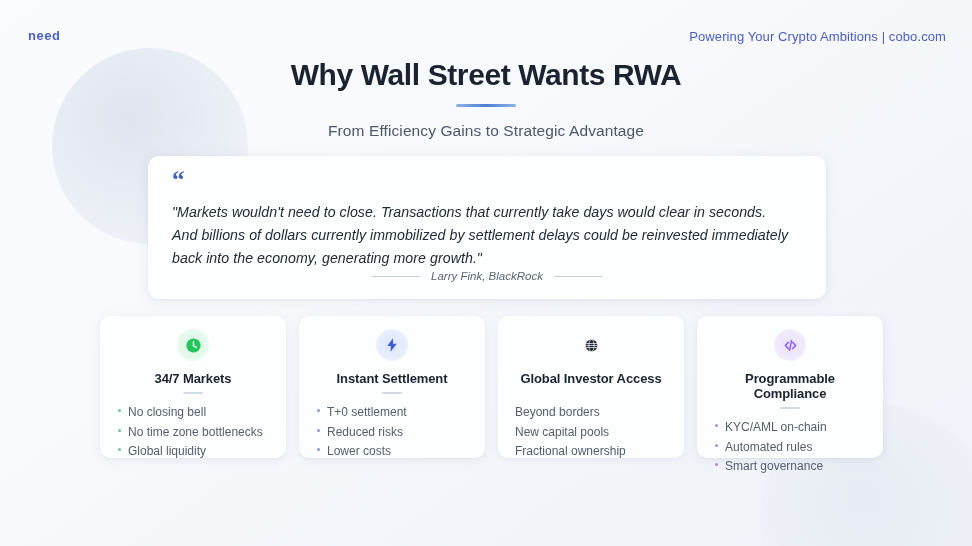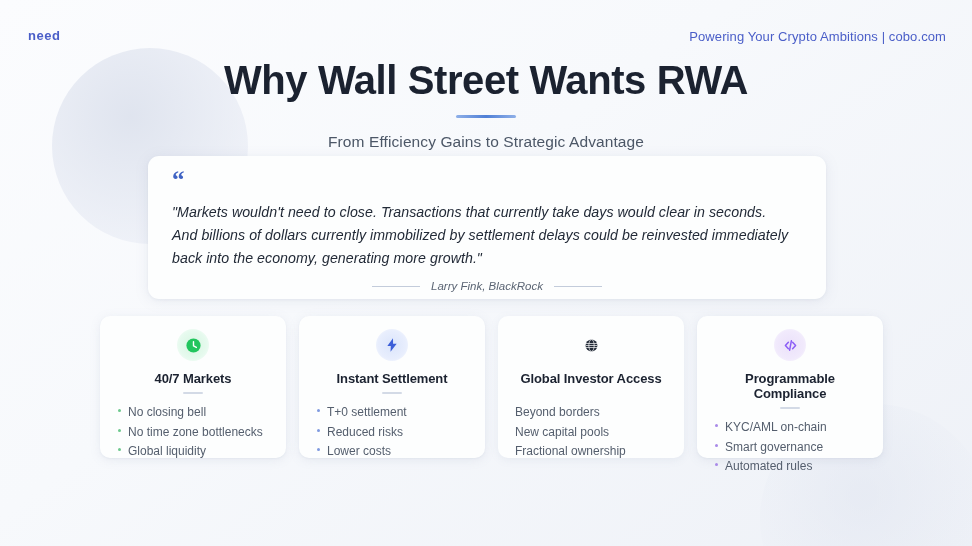"Why Wall Street Wants RWA" .main-title { font-size: 40px -> 30px }
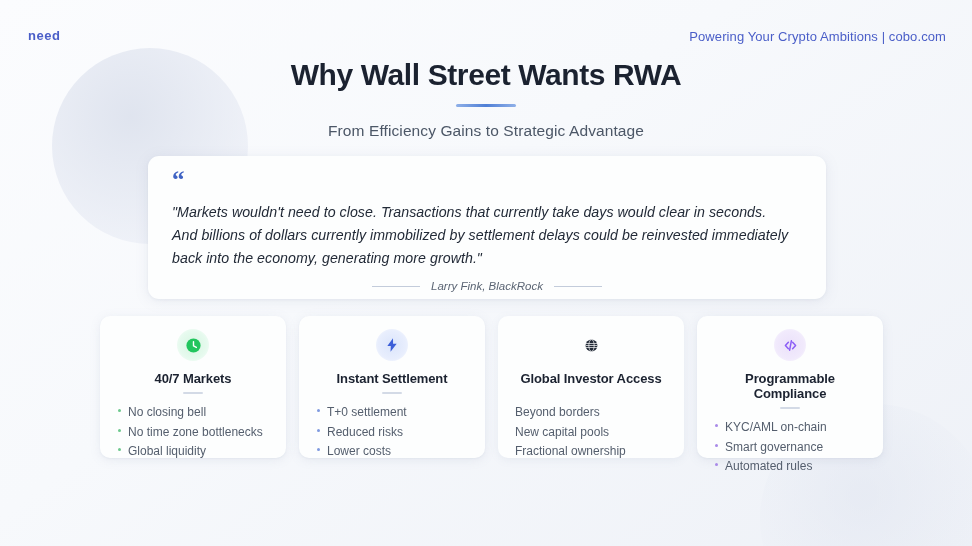"Larry Fink, BlackRock" .attribution { margin-top: 10px -> none }
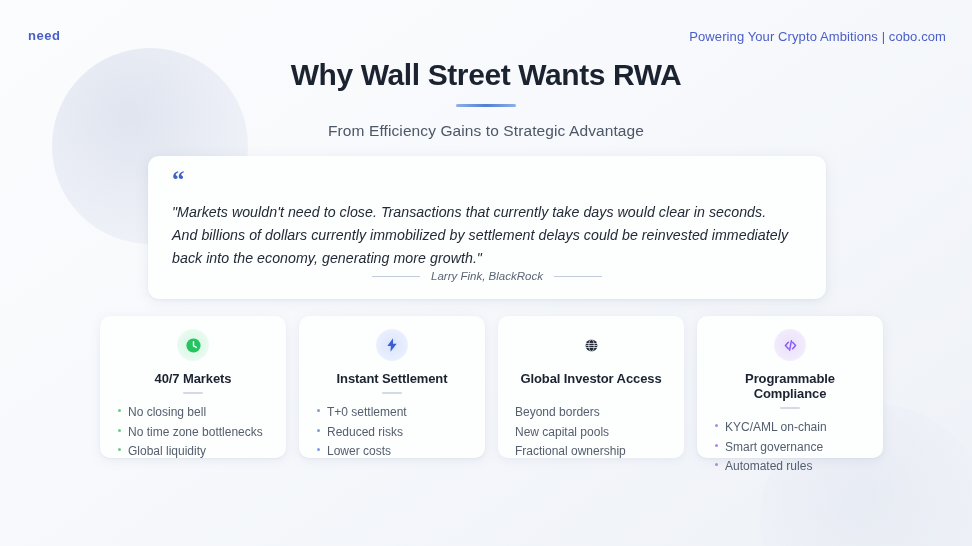"40/7 Markets" div.card-title { text: 40/7 -> 34/7 }
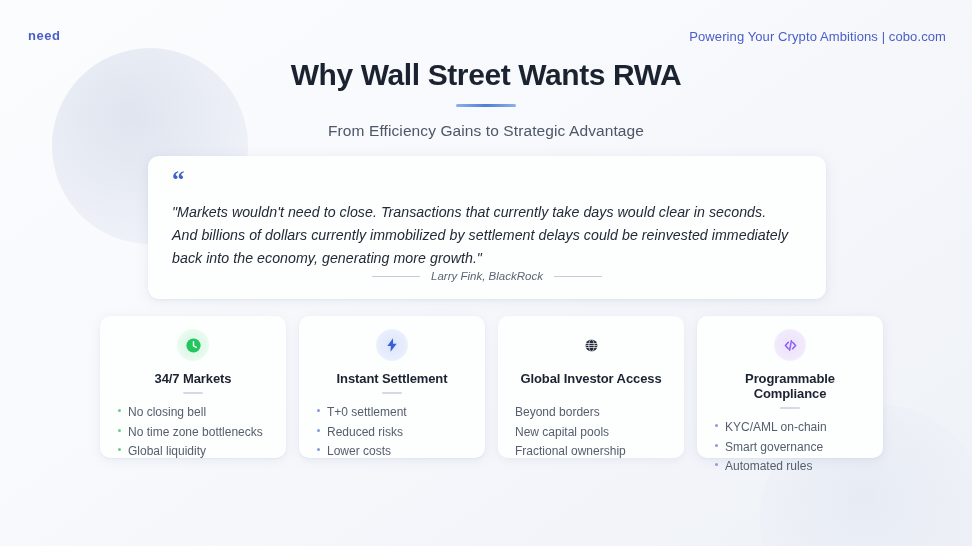"Smart governance" li { order: before "Automated rules" -> after "Automated rules" }
